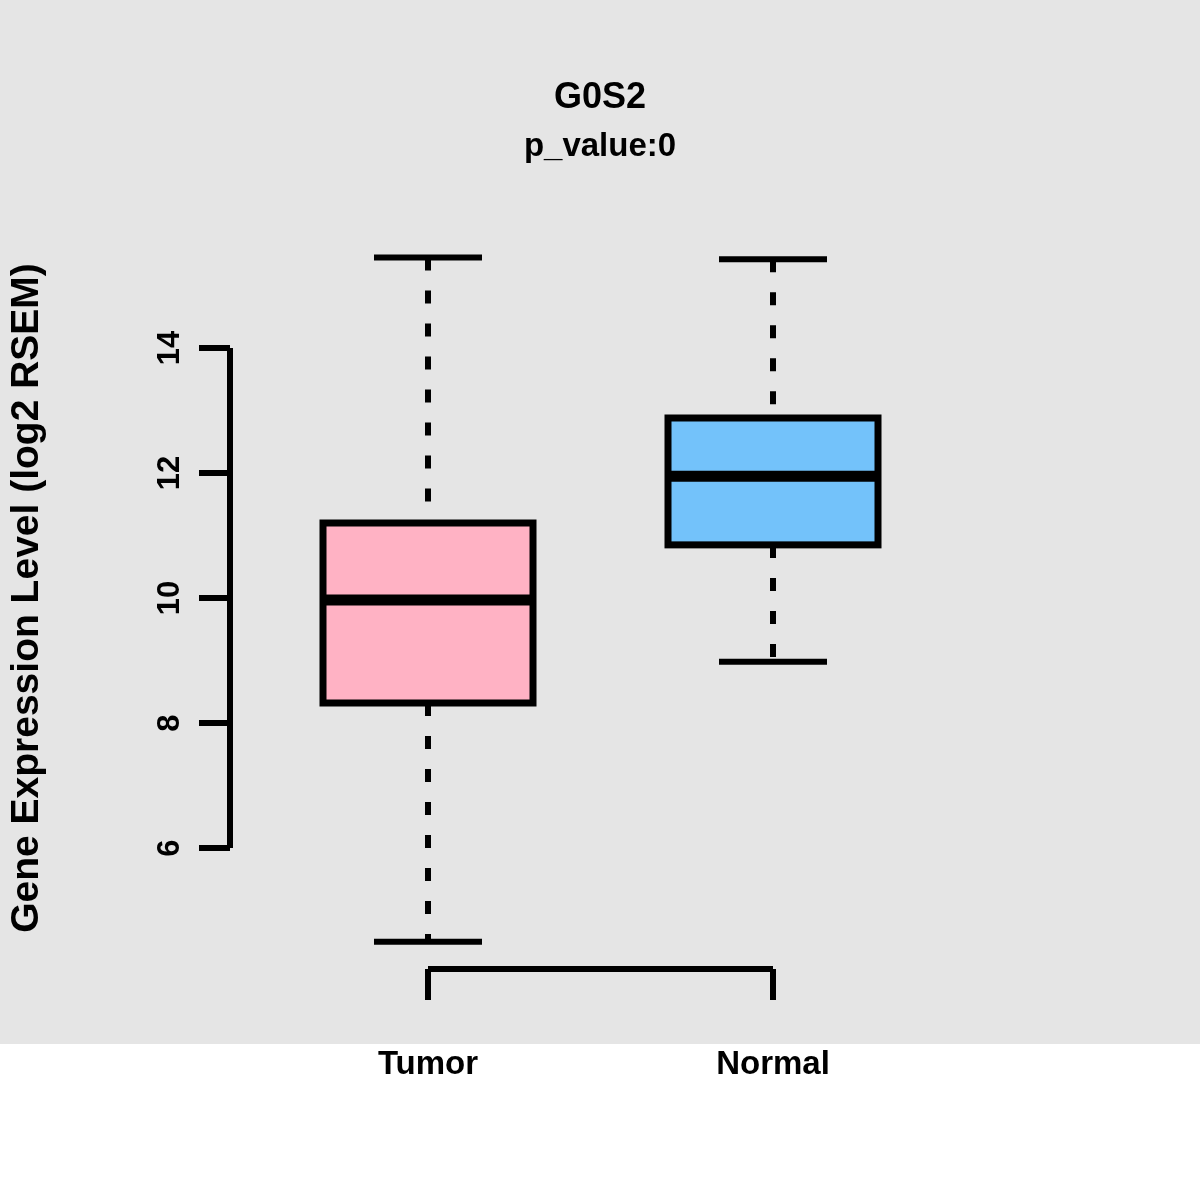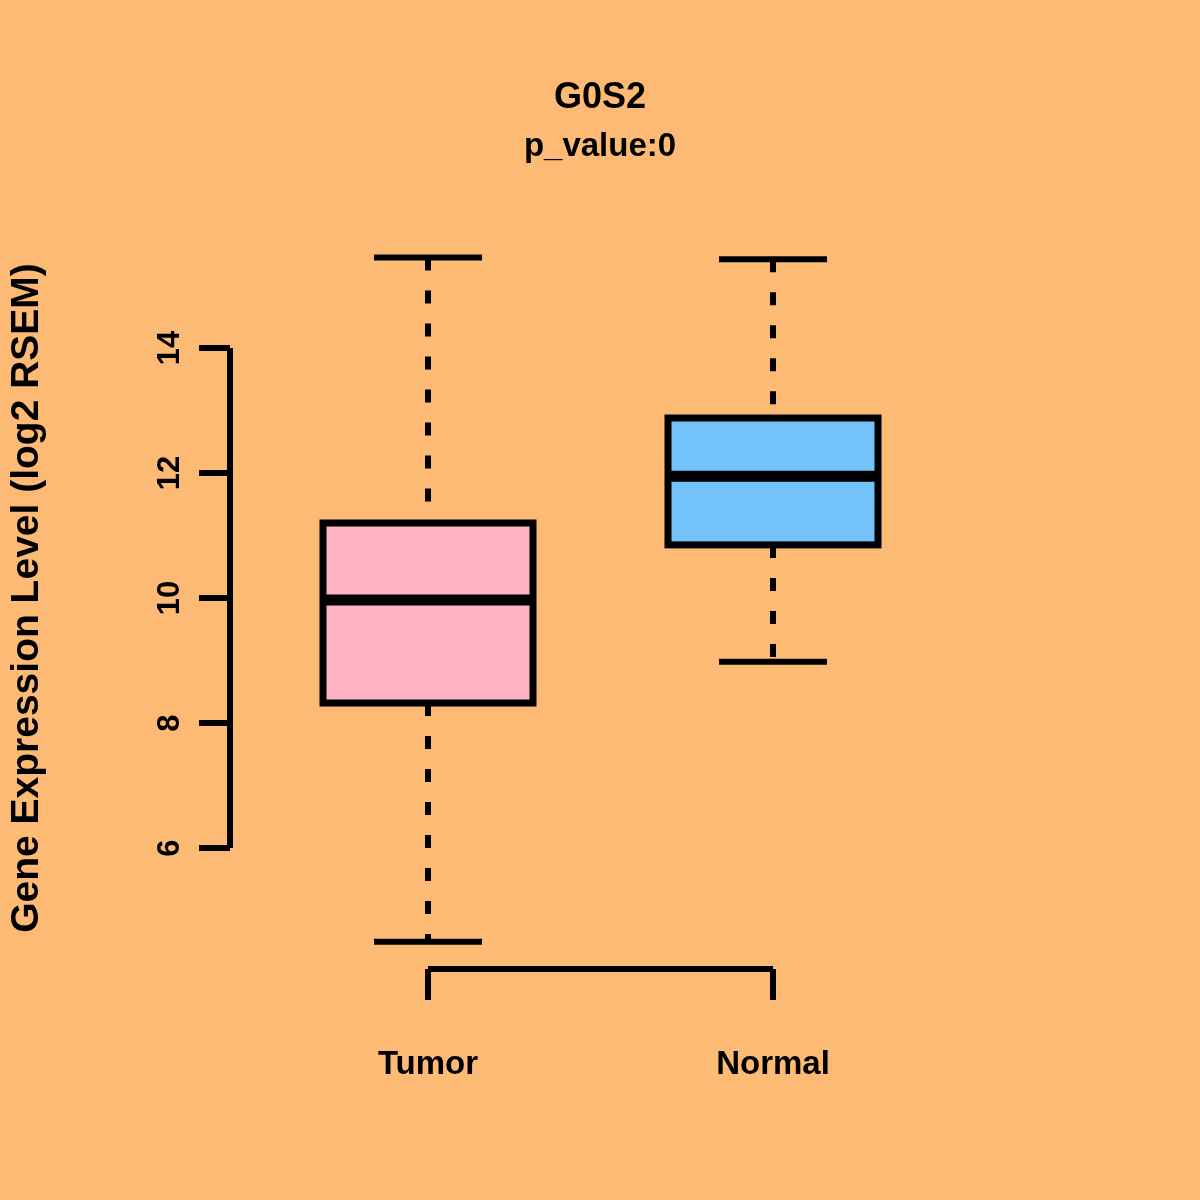"G0S2" #plot-root { background: #fdba74 -> #e5e5e5; height: 1200px -> 1044px }
